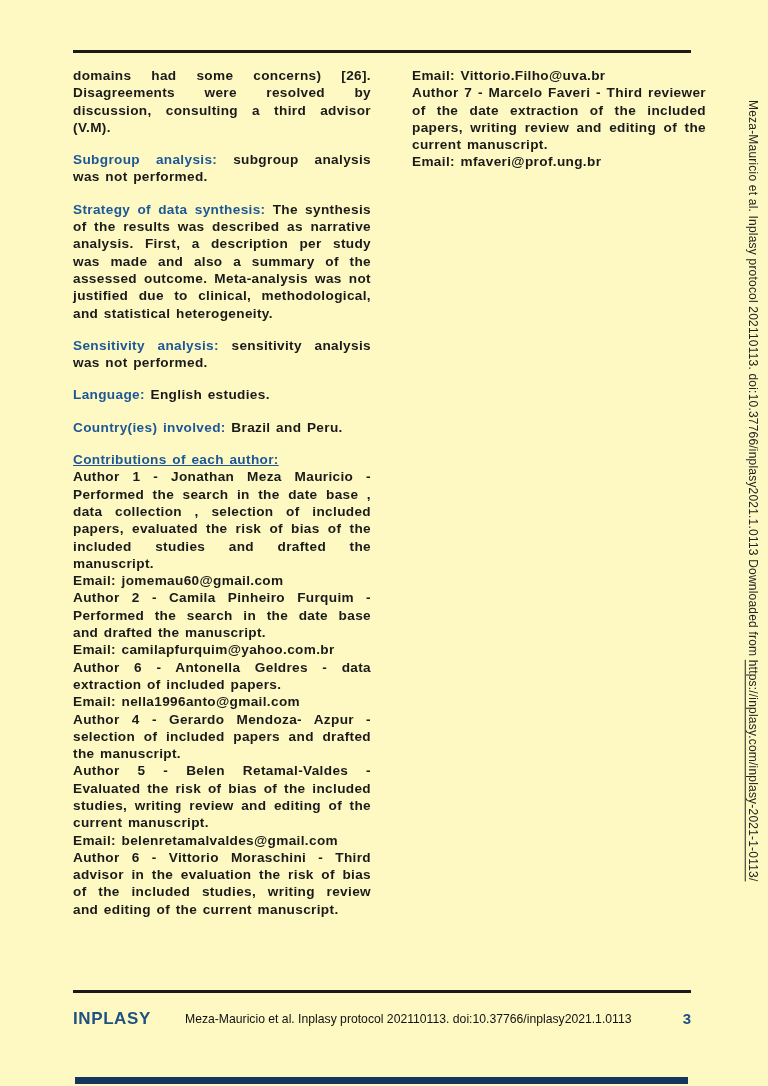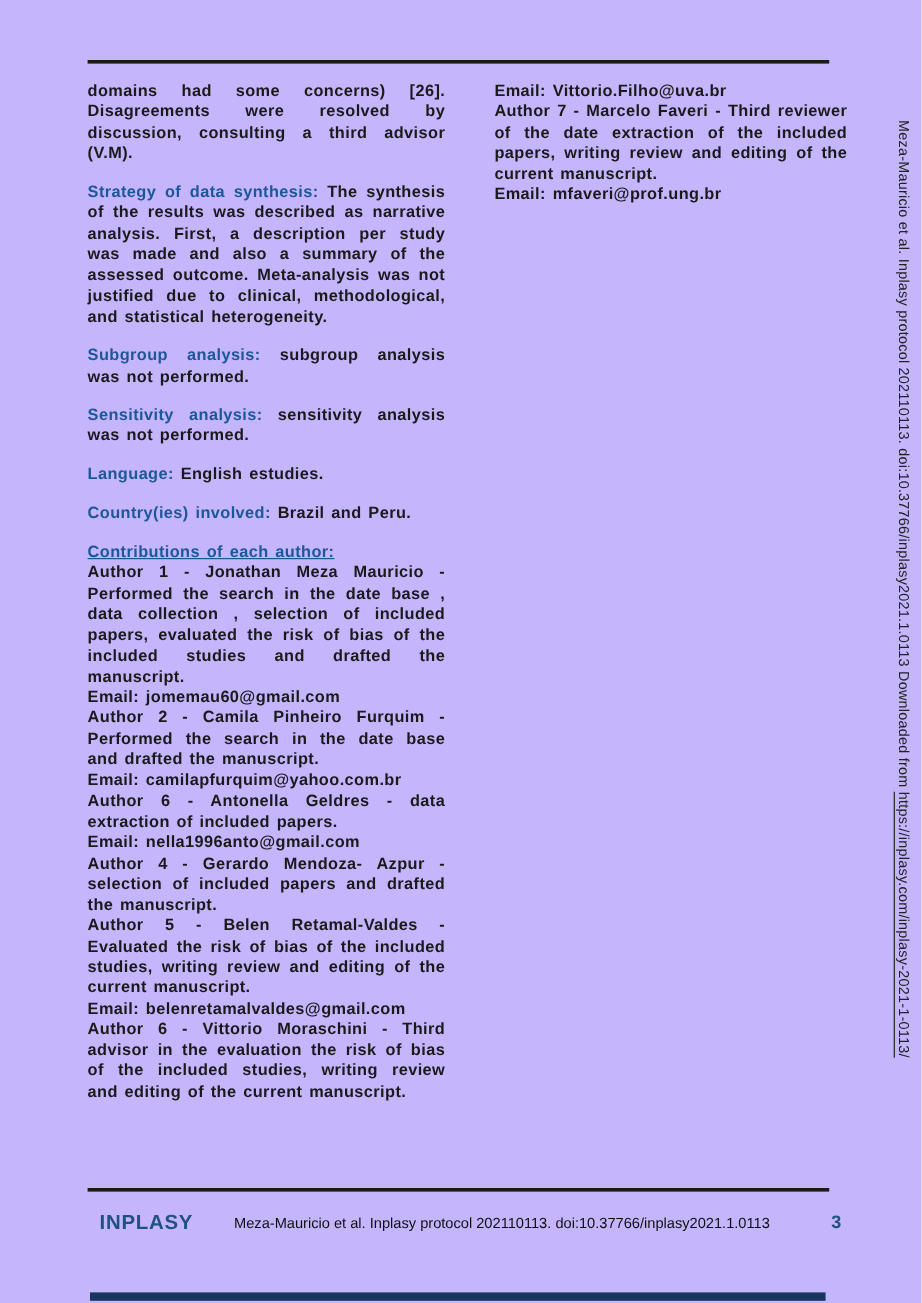"domains had some concerns) [26]." .page { background: #c4b5fd -> #fef9c3 }
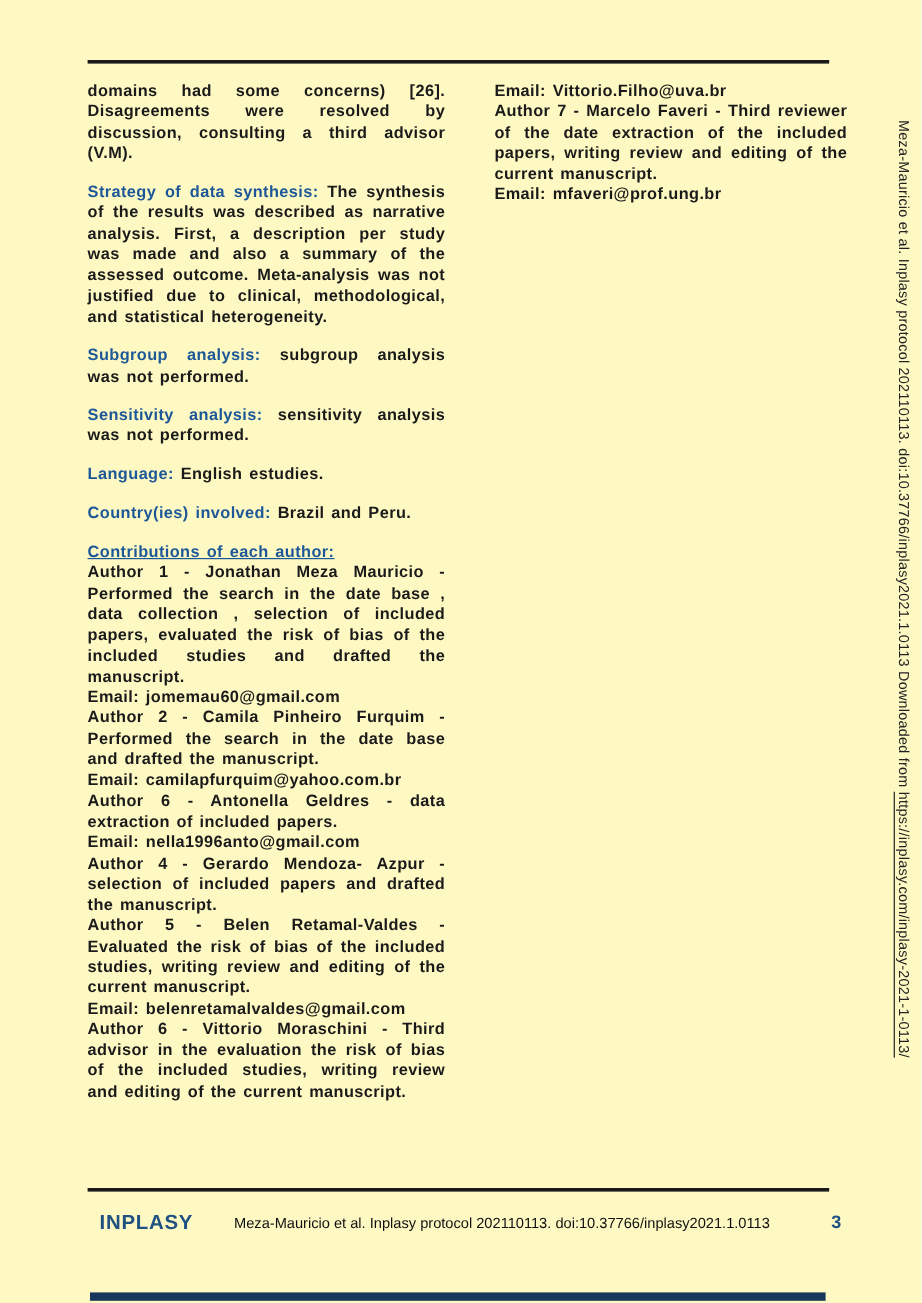"Strategy of data synthesis: The" p { order: before "Subgroup analysis: subgroup analysis was" -> after "Subgroup analysis: subgroup analysis was" }
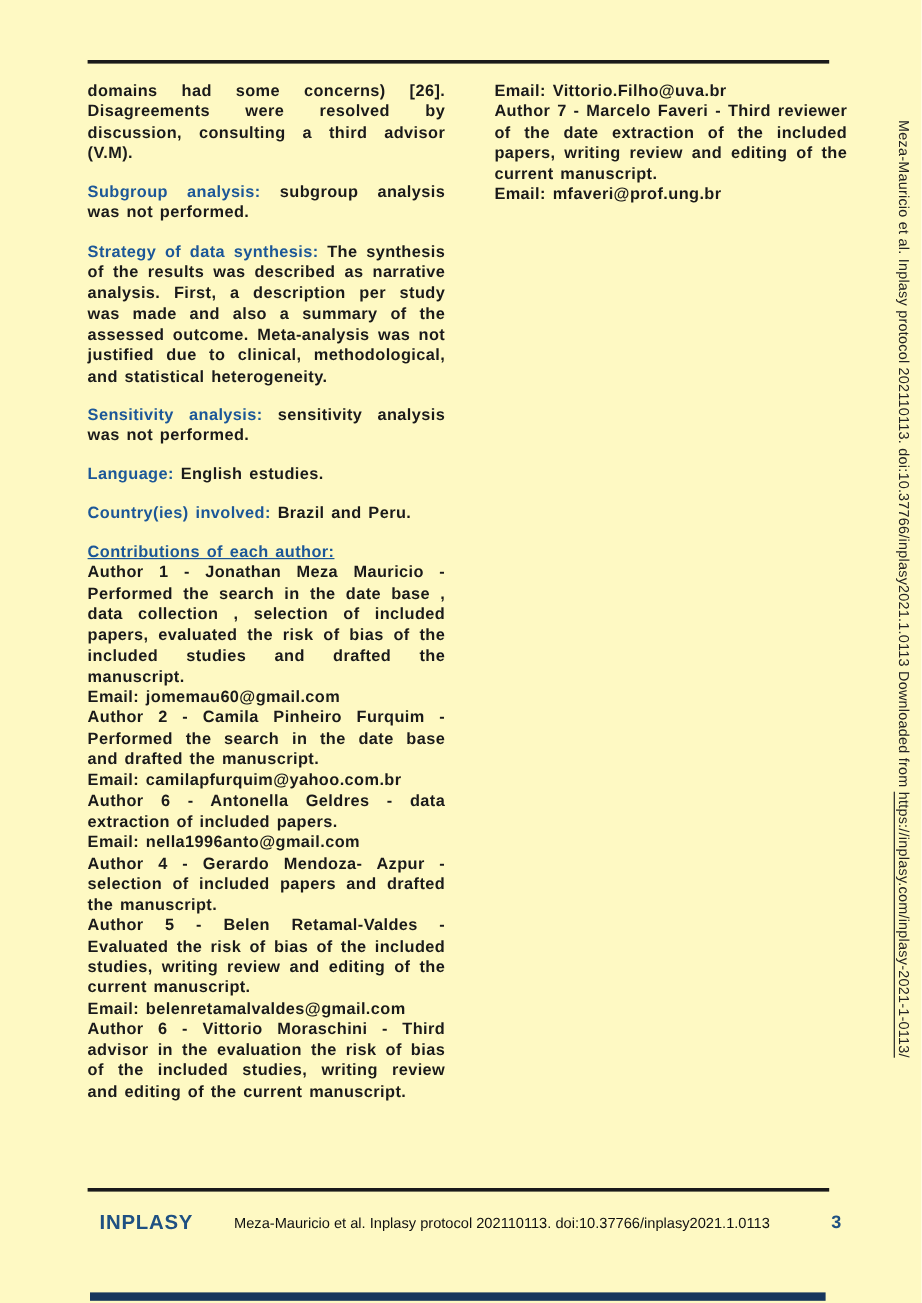"INPLASY" .footer-row { left: 83px -> 73px }
